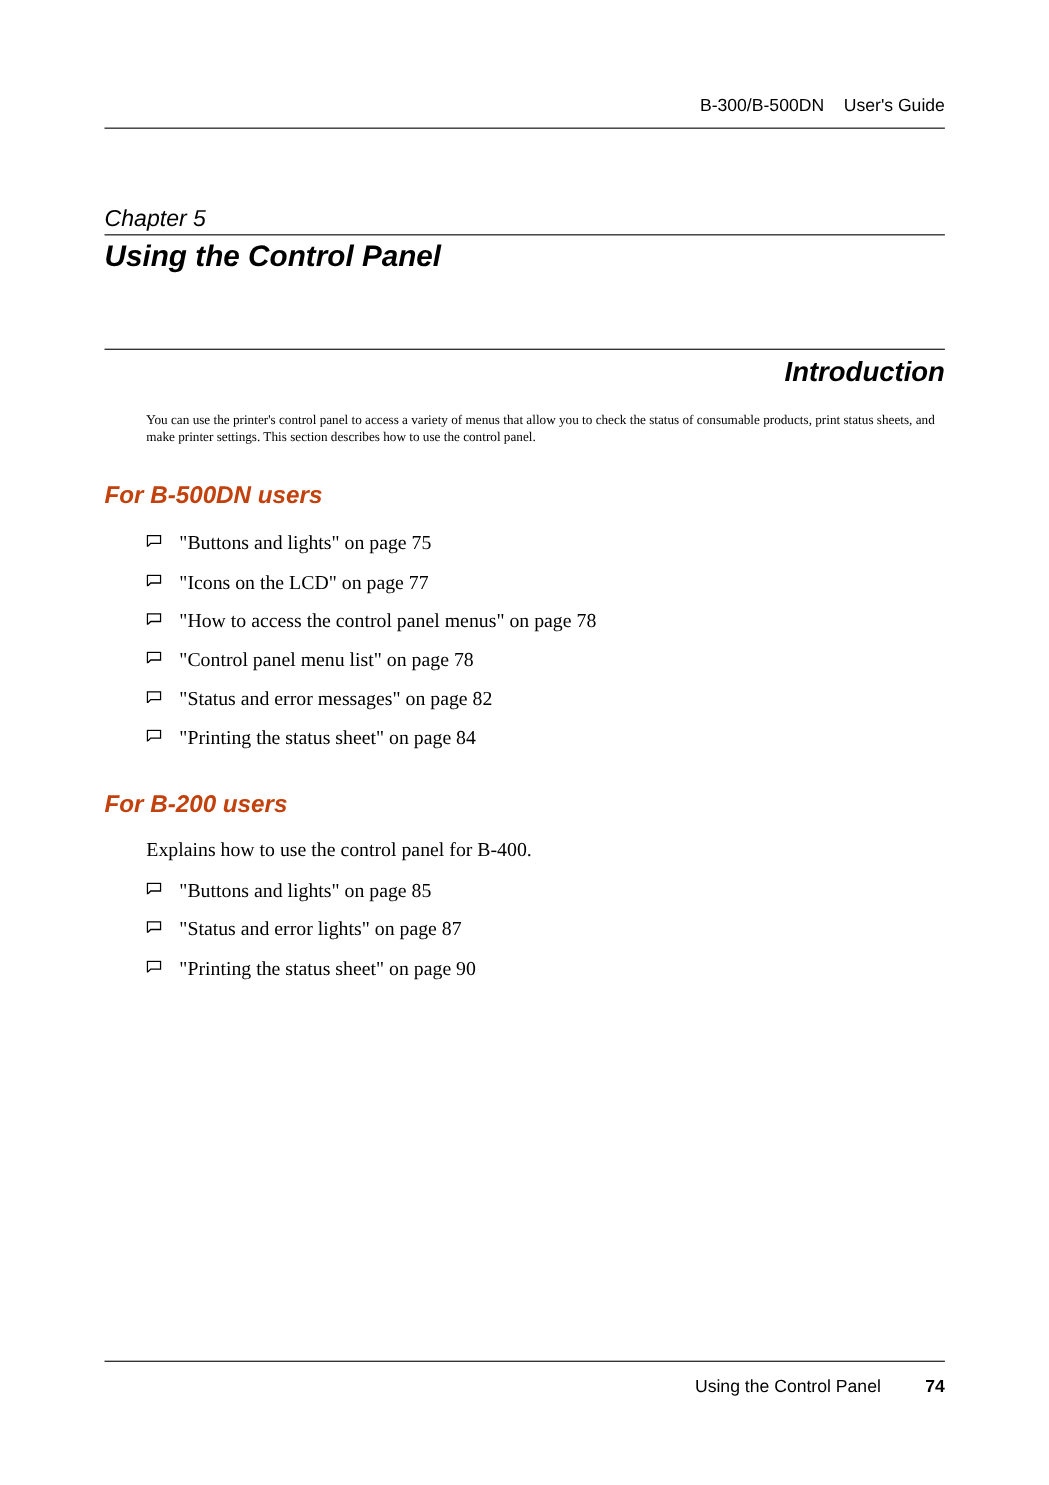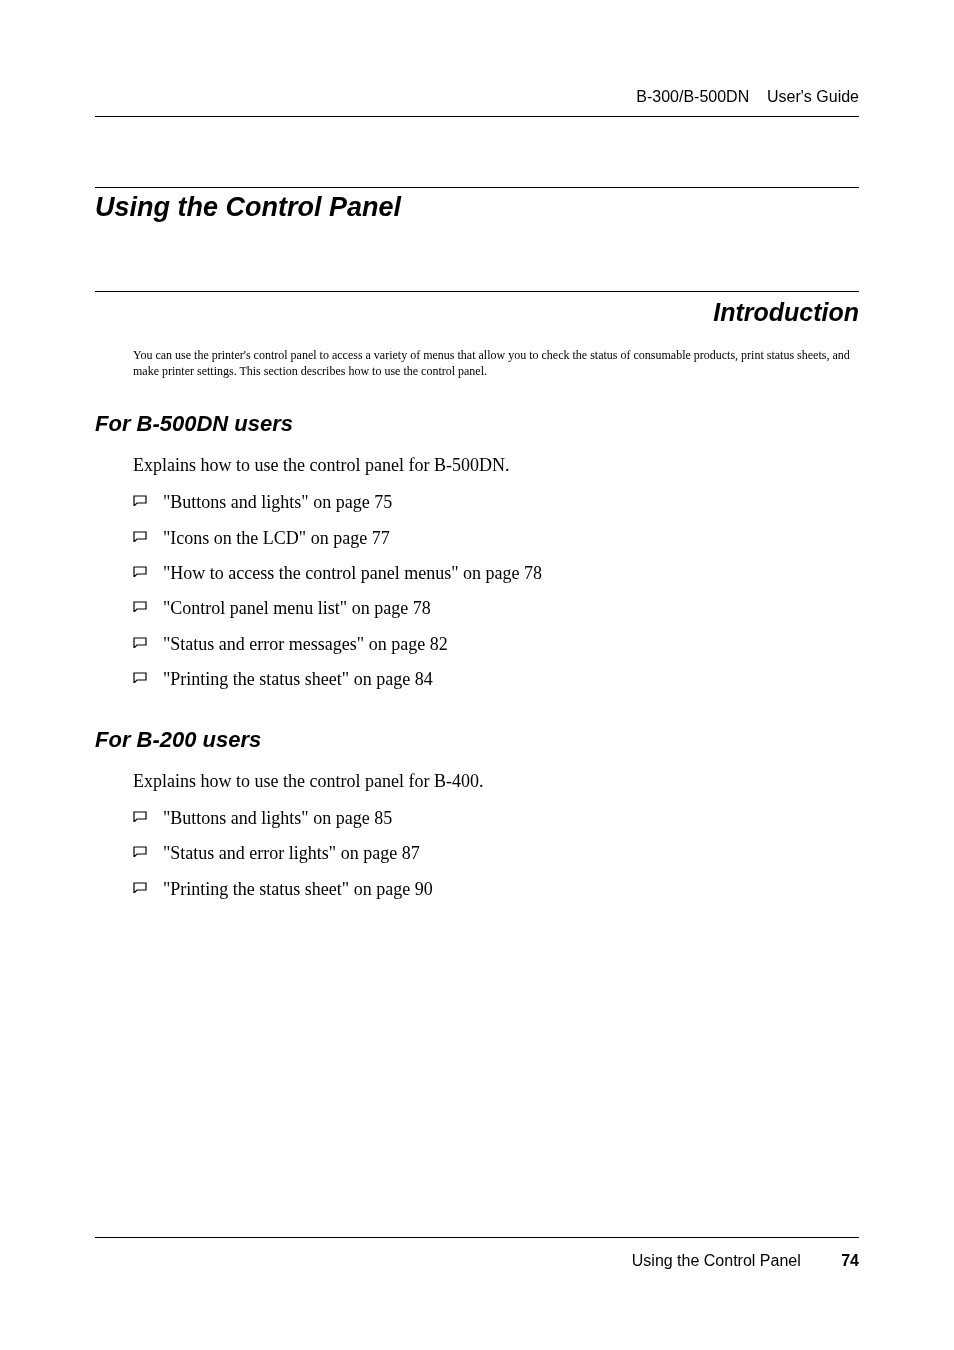"Chapter 5" div.chapter-label { html: none -> <div>Chapter 5</div> }
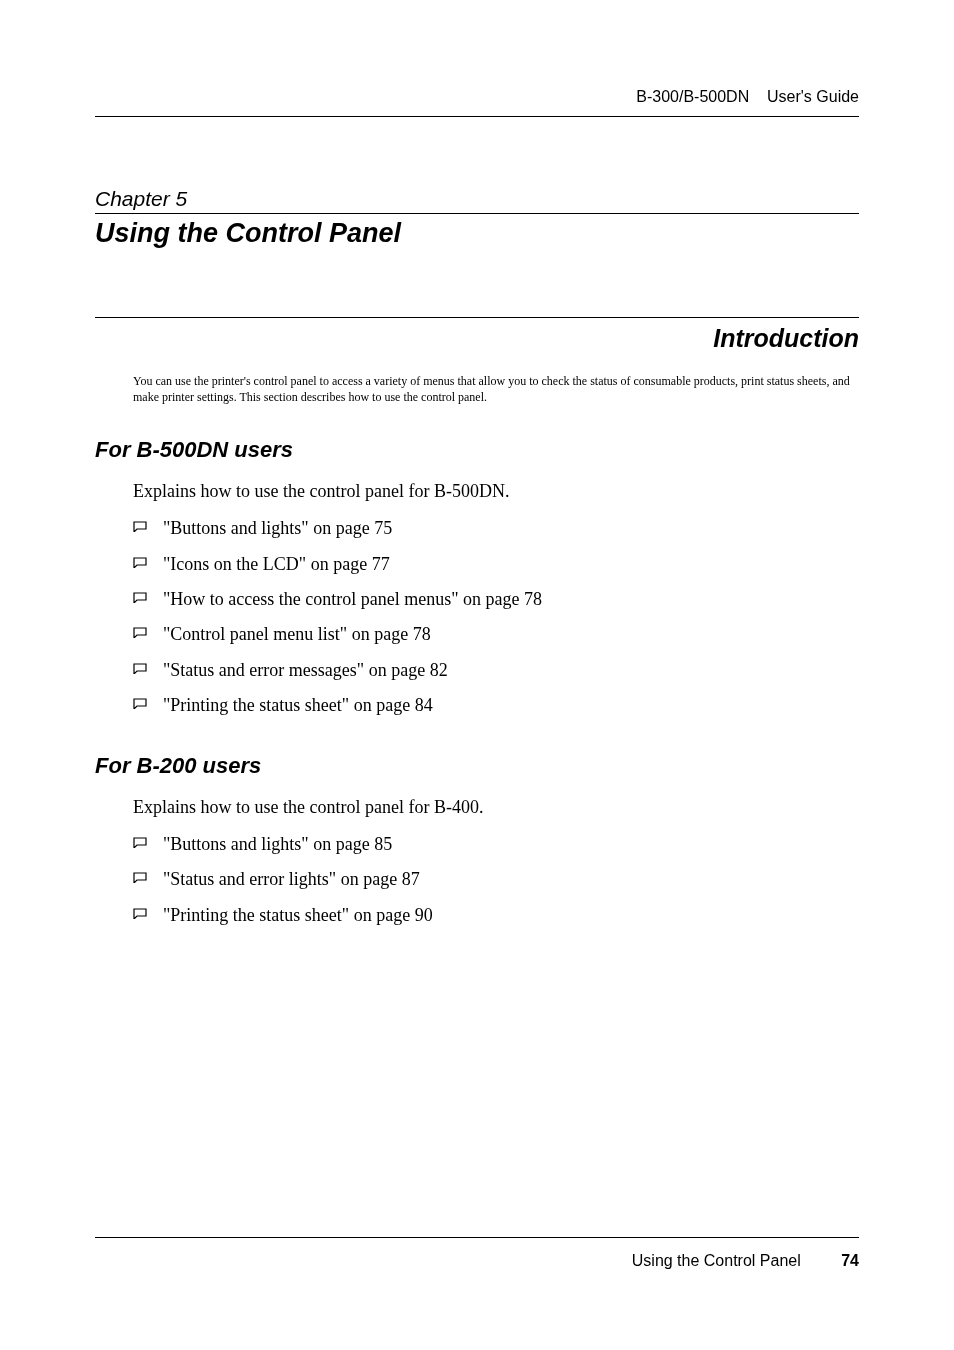"For B-500DN users" .h3 { color: #000000 -> #c2410c }
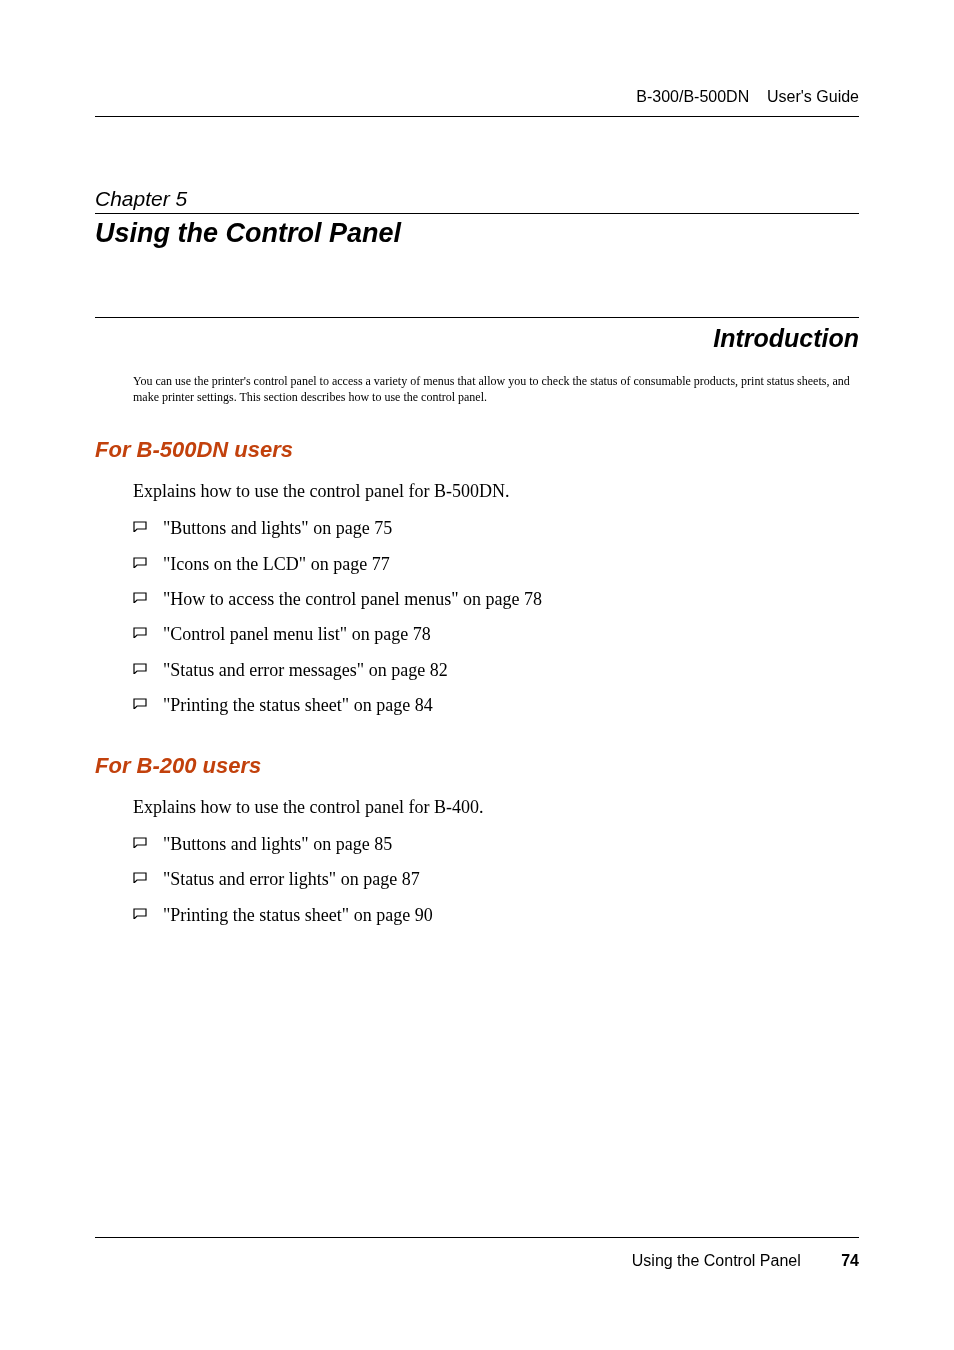"Explains how to use the control panel for B-500DN." p.intro-line { html: <p>Explains how to use the control panel for B-500DN.</p> -> none }
